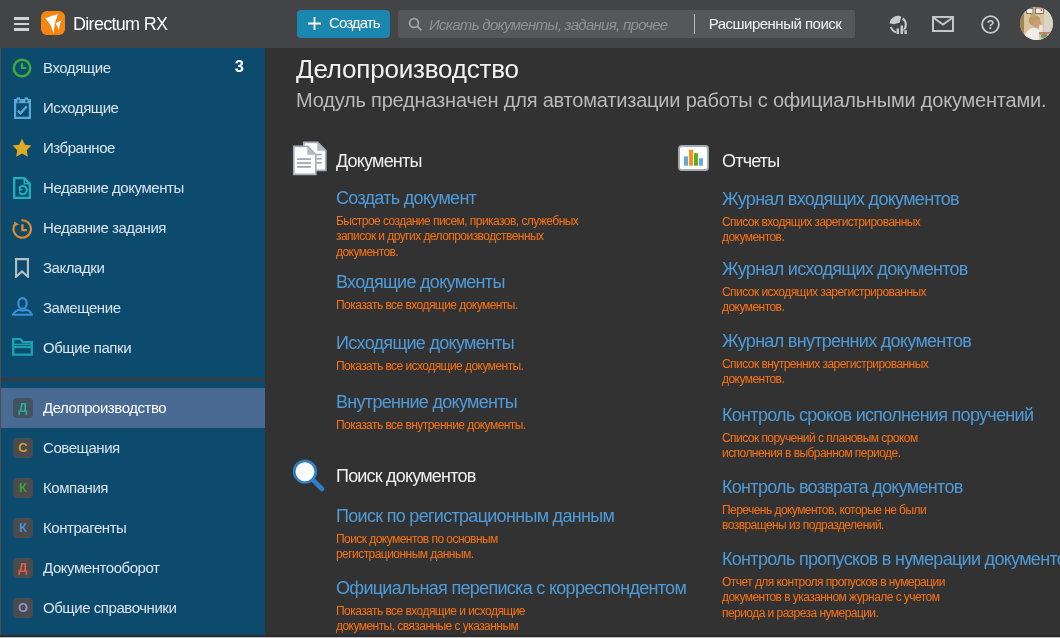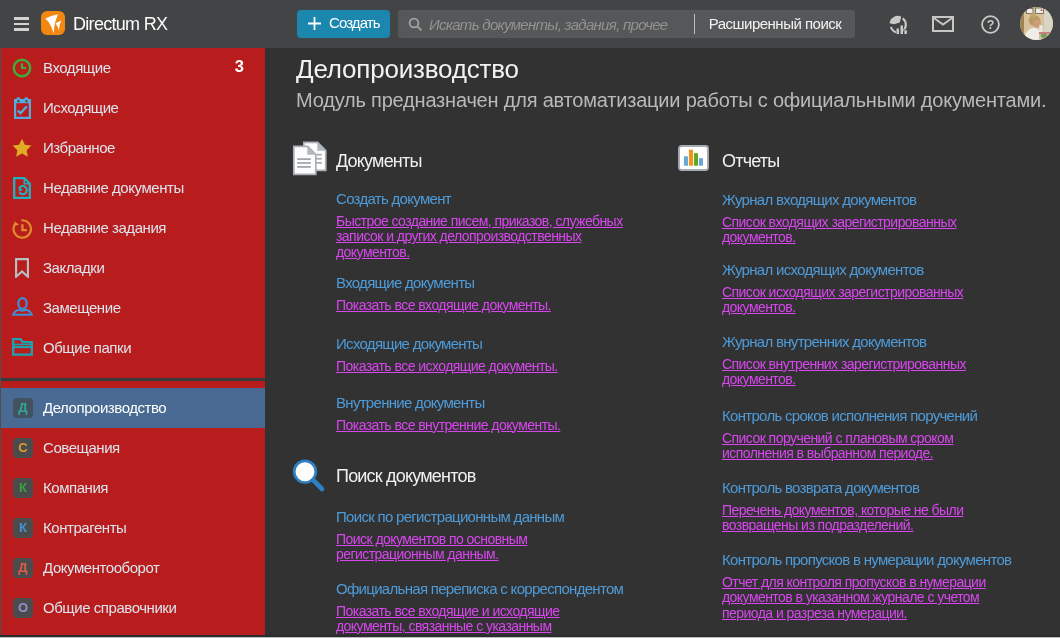"Входящие" #sidebar { background: #b91c1c -> #0c4a6e }
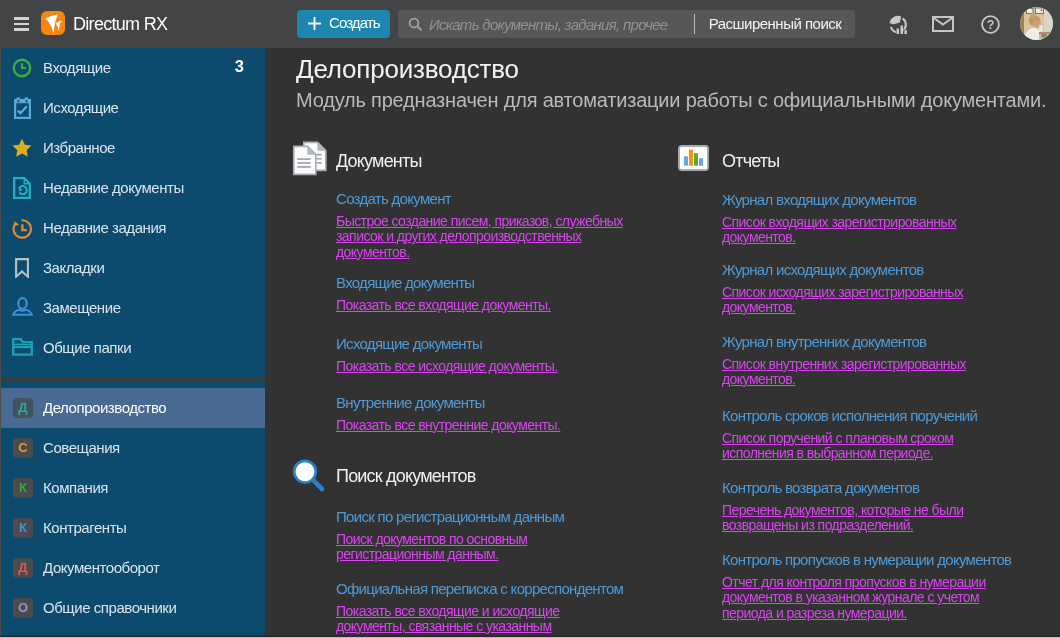"Создать документ" .item a { font-size: 15px -> 18px }
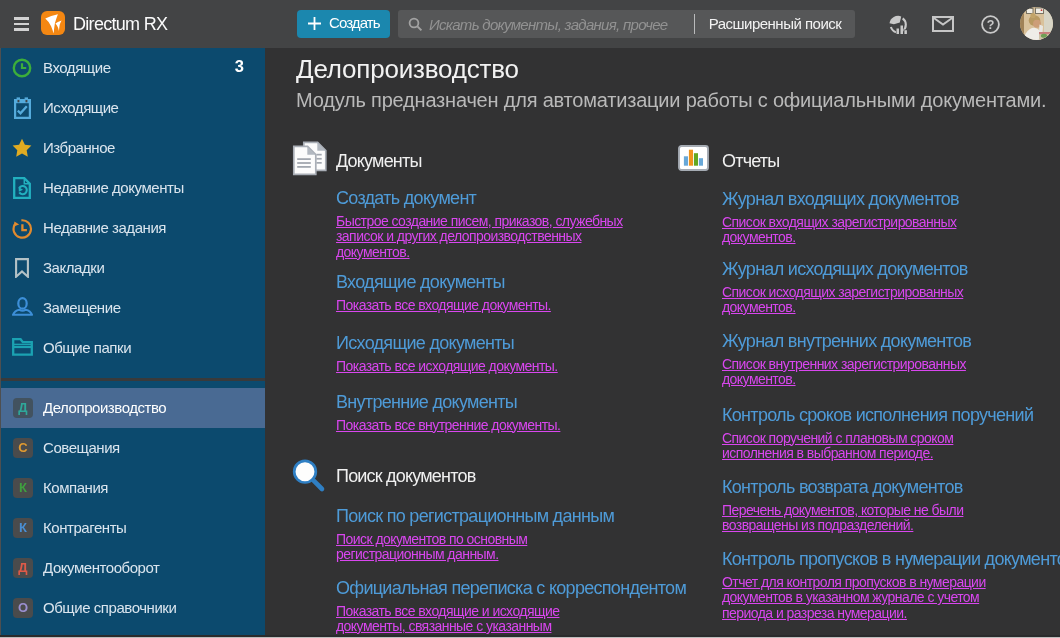"Быстрое создание писем, приказов," .item p { color: #d946ef -> #f97316; font-size: 14px -> 12px; text-decoration: underline -> none }
